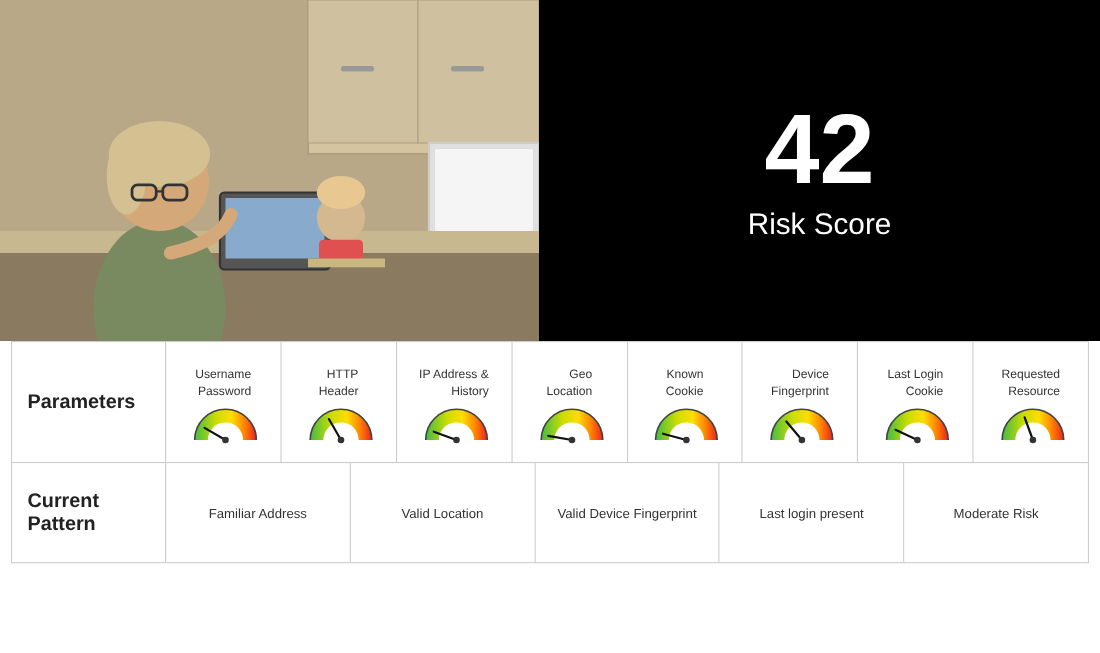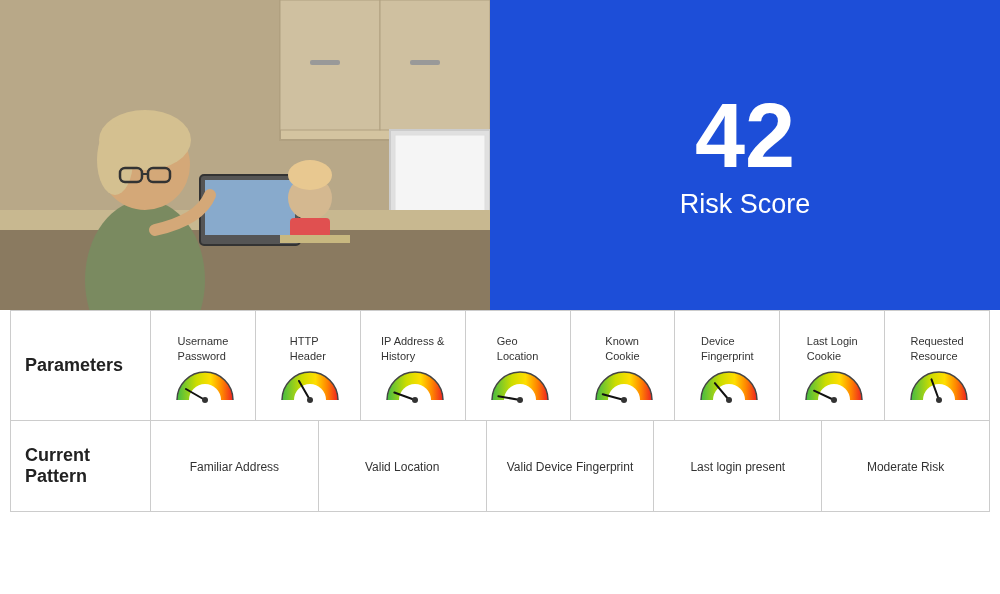"42" .yellow-panel { background: #1d4ed8 -> #000000 }
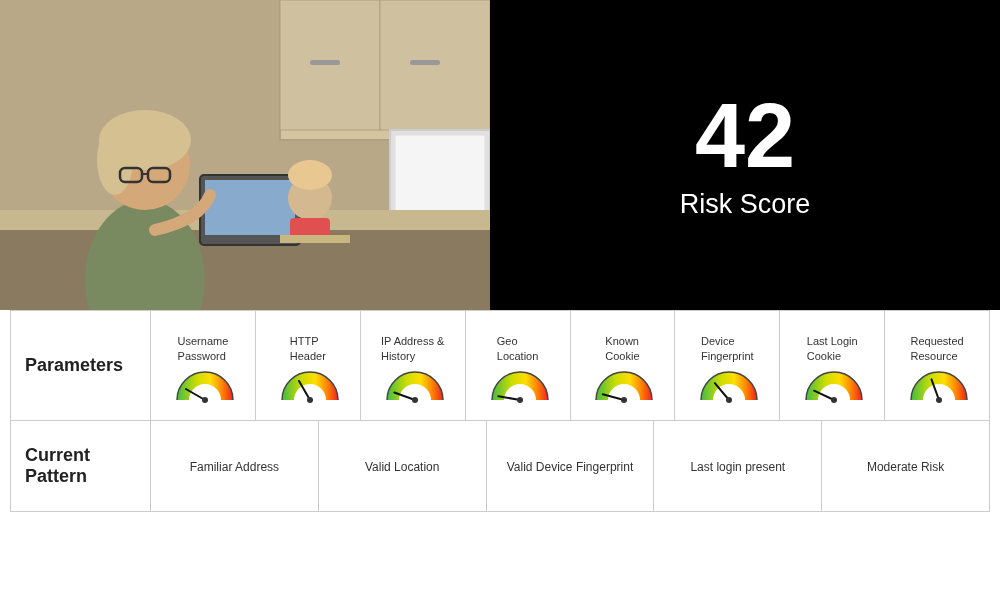"Username" .param-label { text-align: left -> right }
